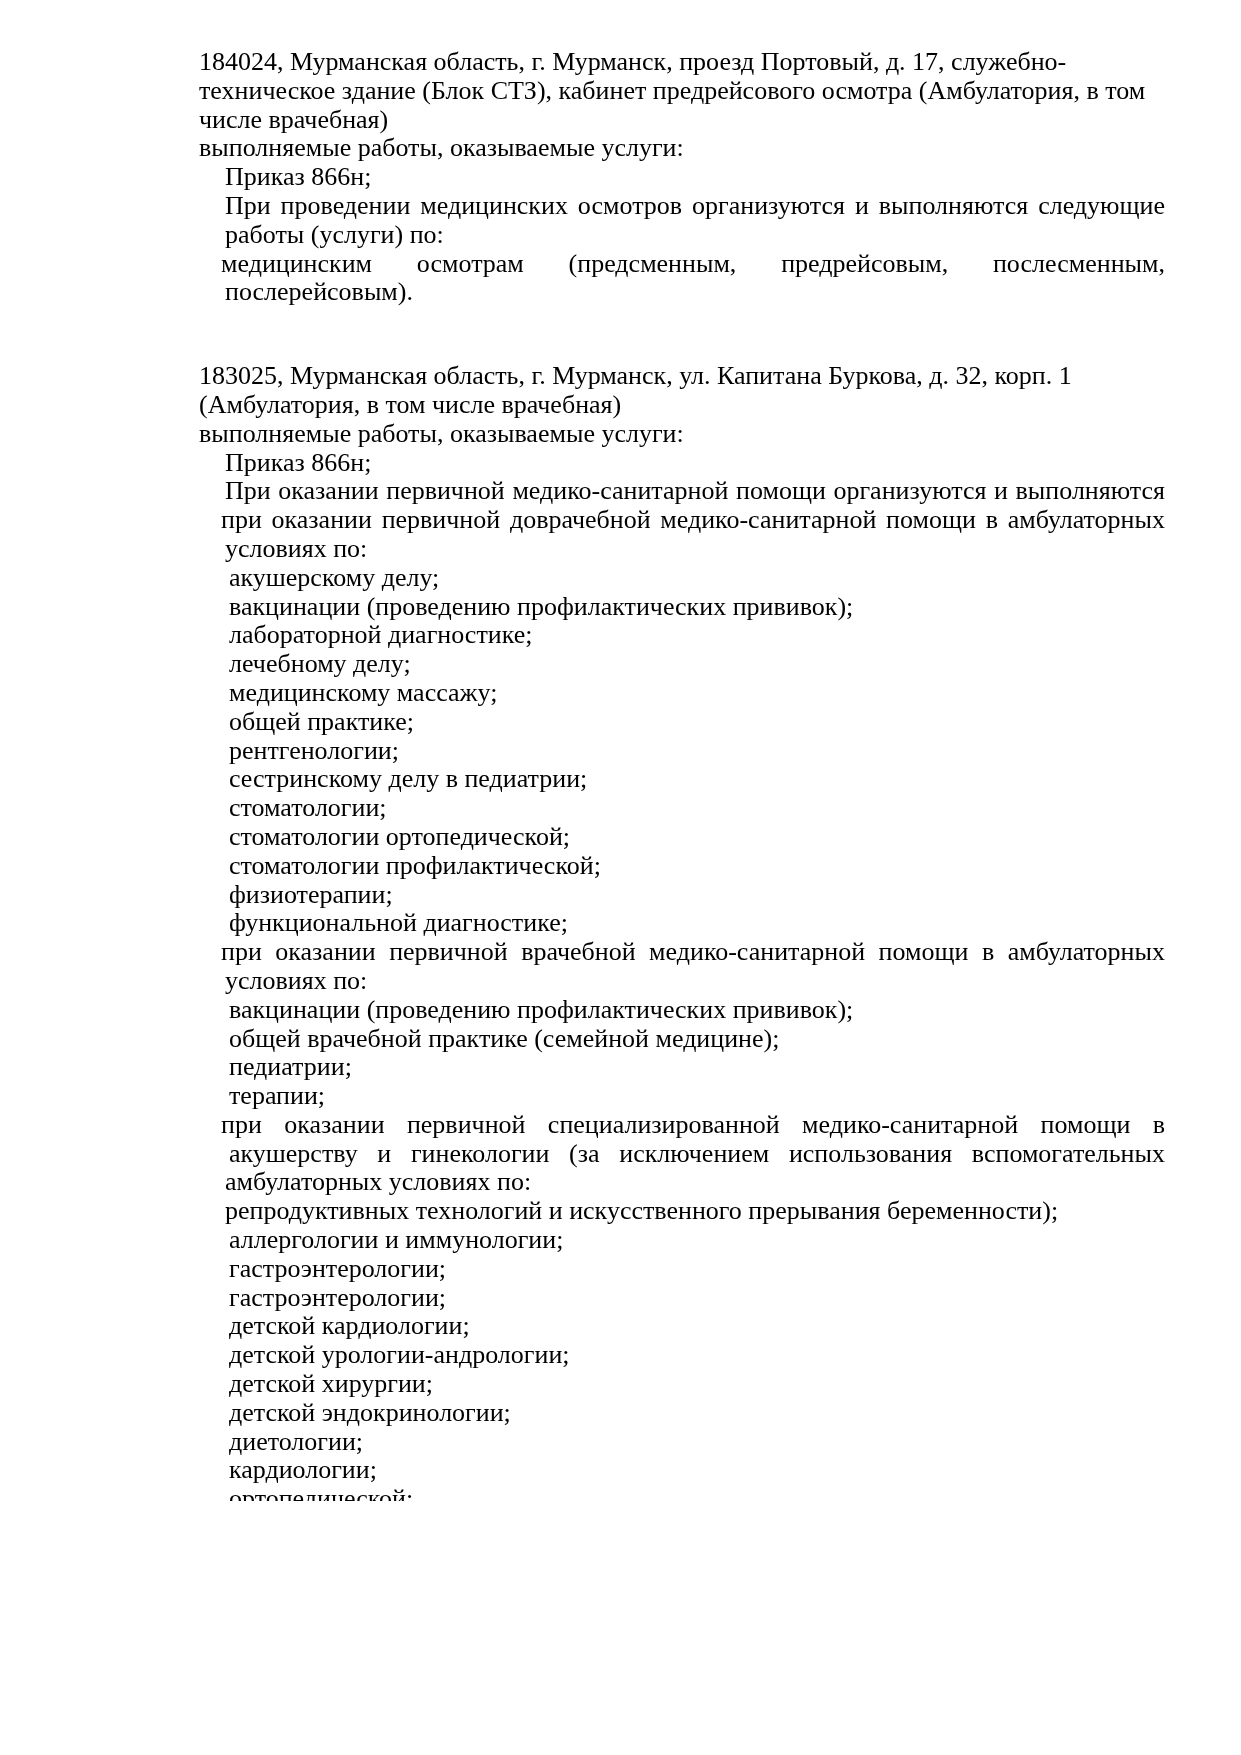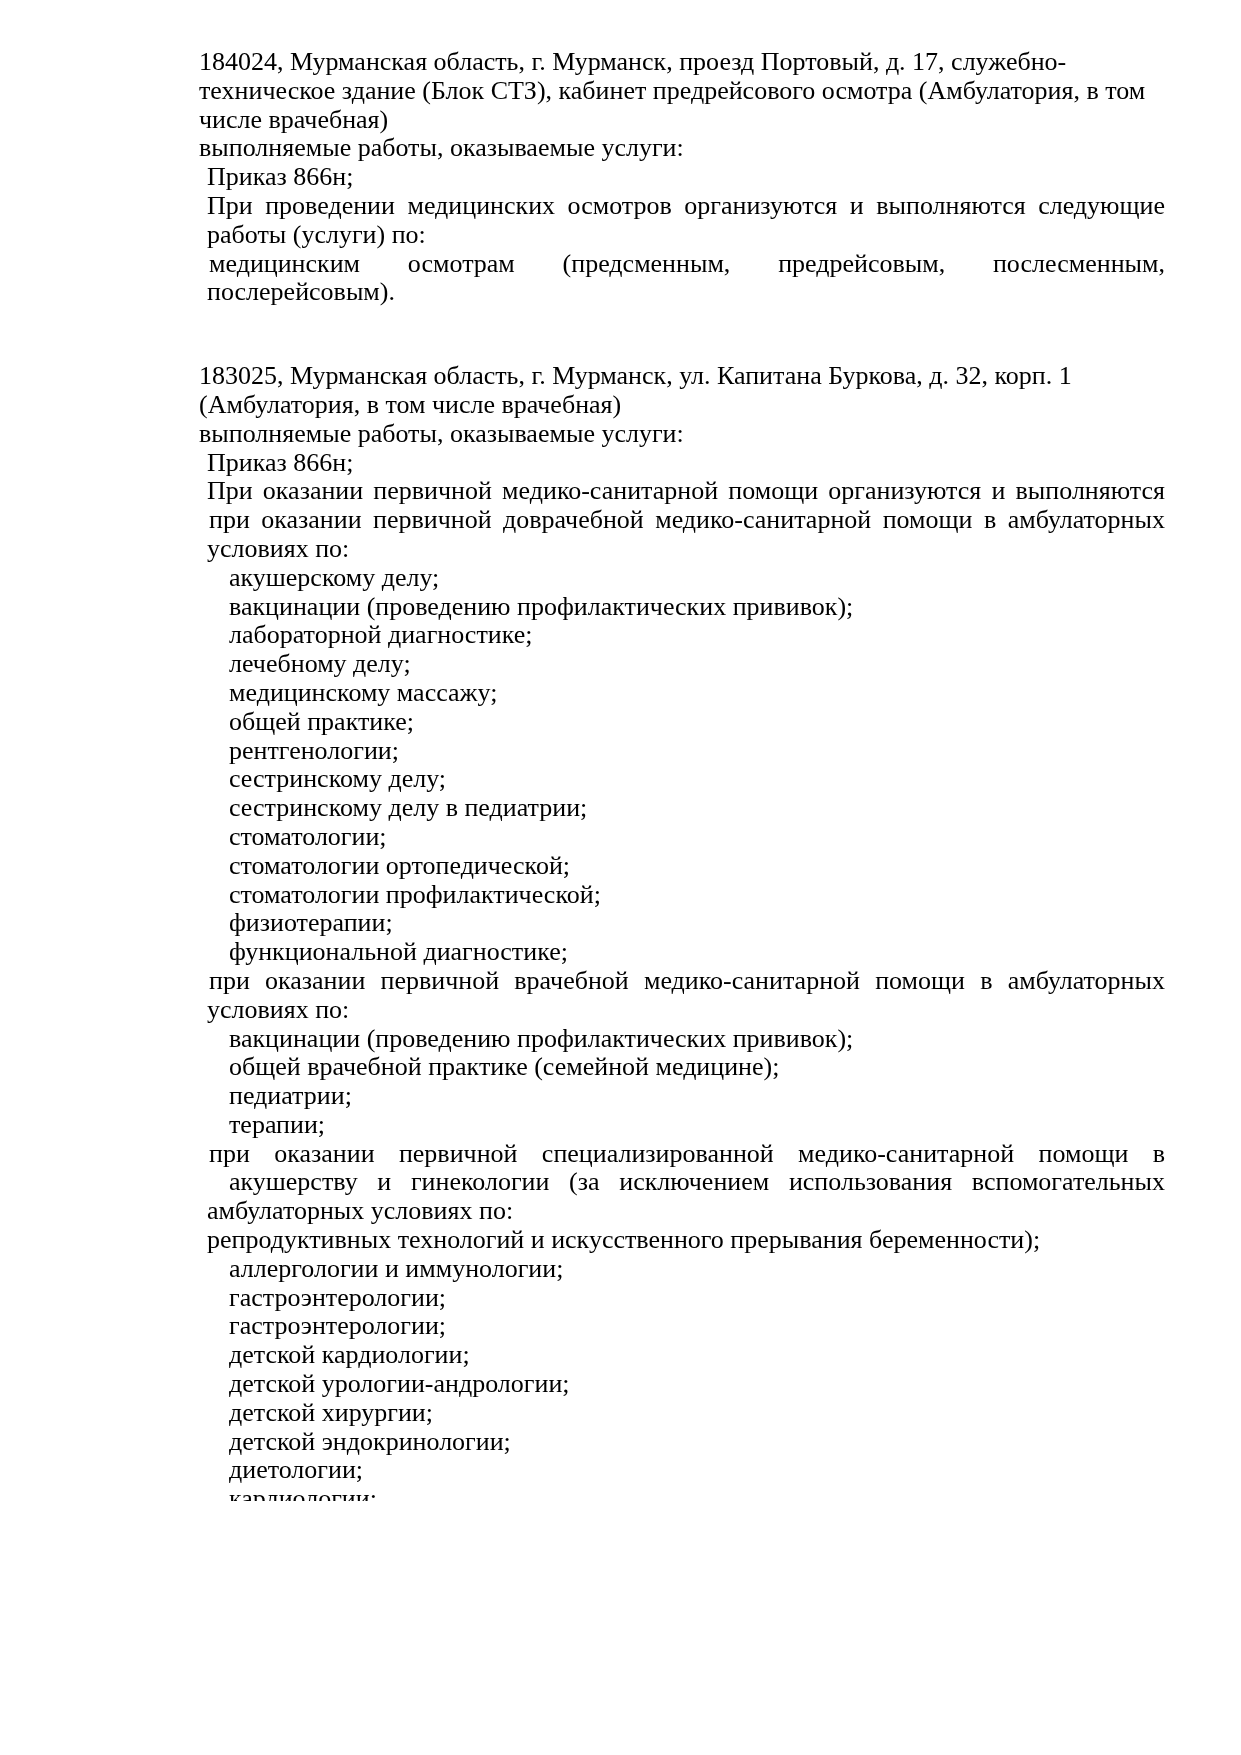"Приказ 866н;" .l1 { margin-left: 8px -> 26px }
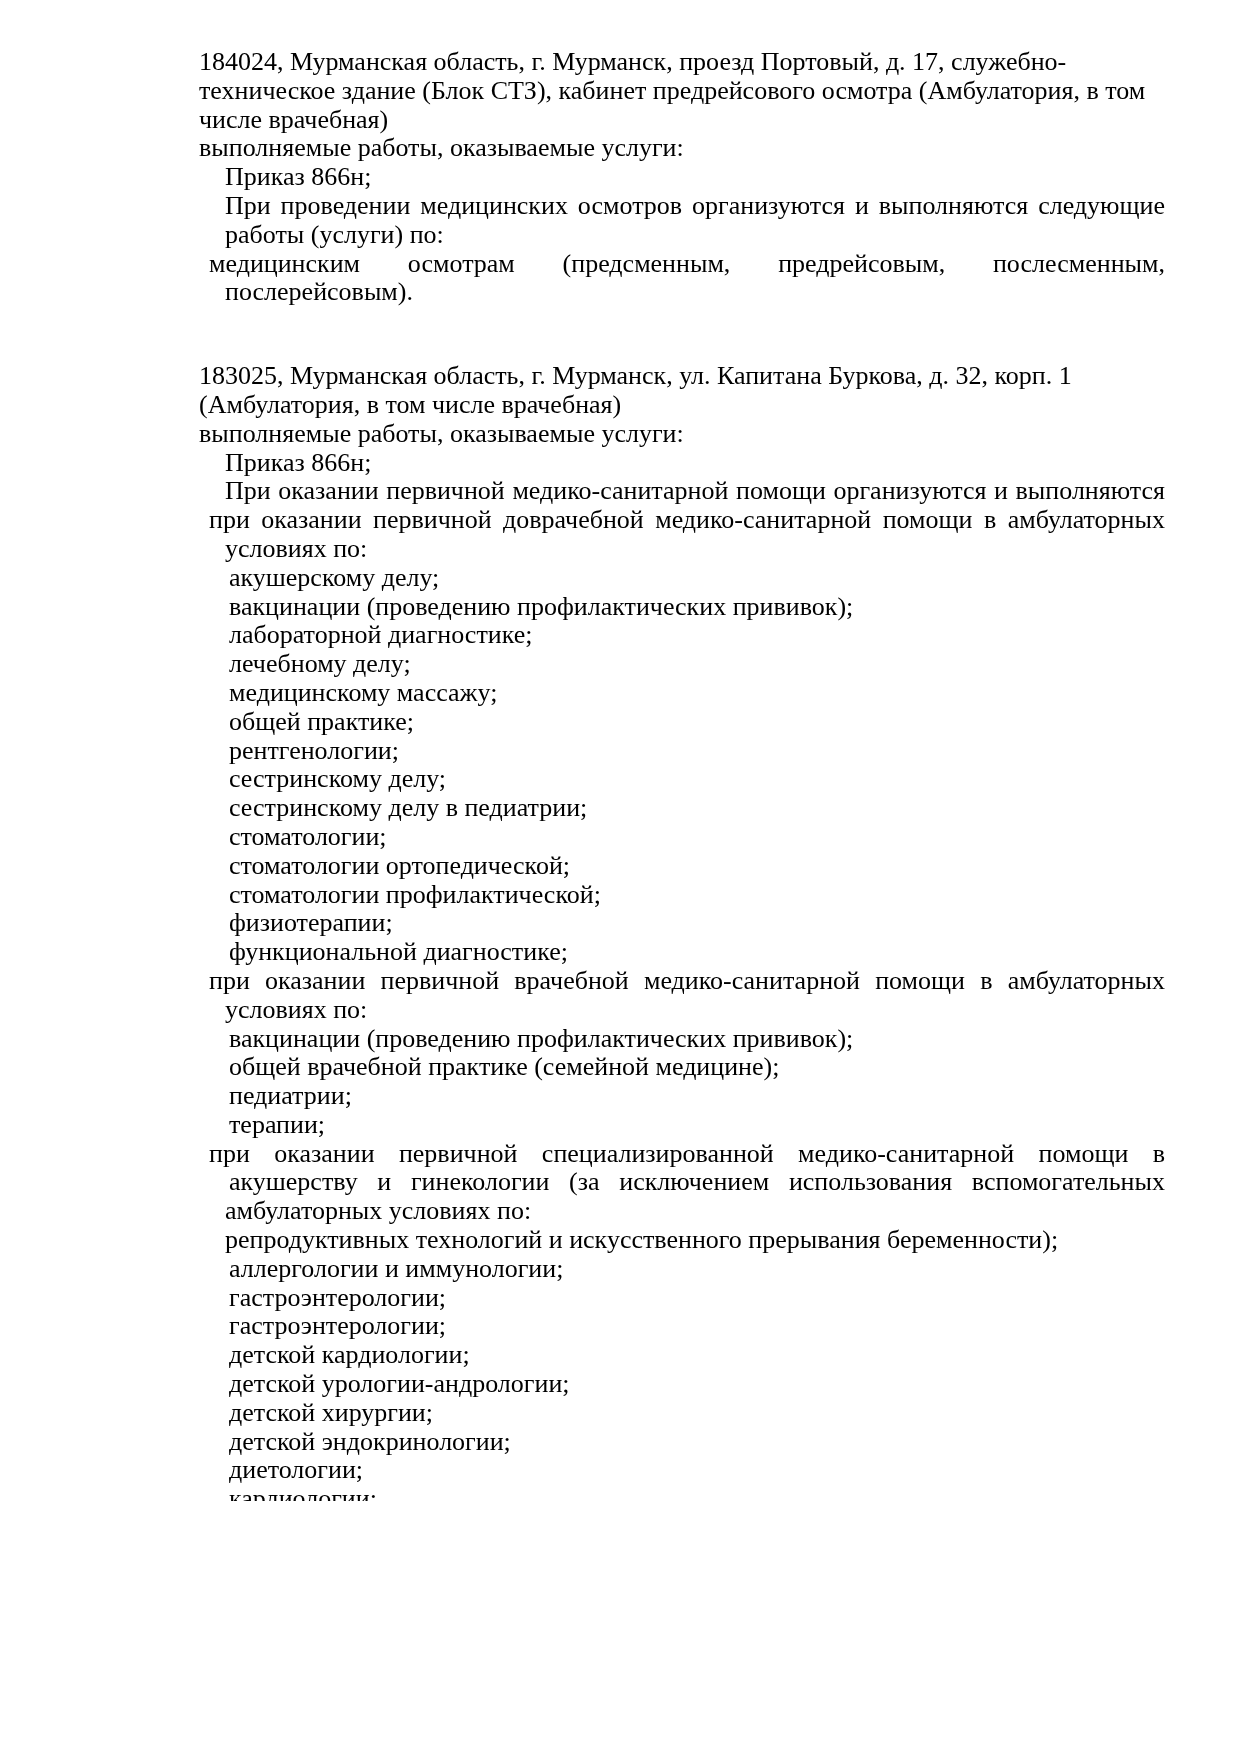"медицинским осмотрам (предсменным," .l2f { margin-left: 10px -> 22px }
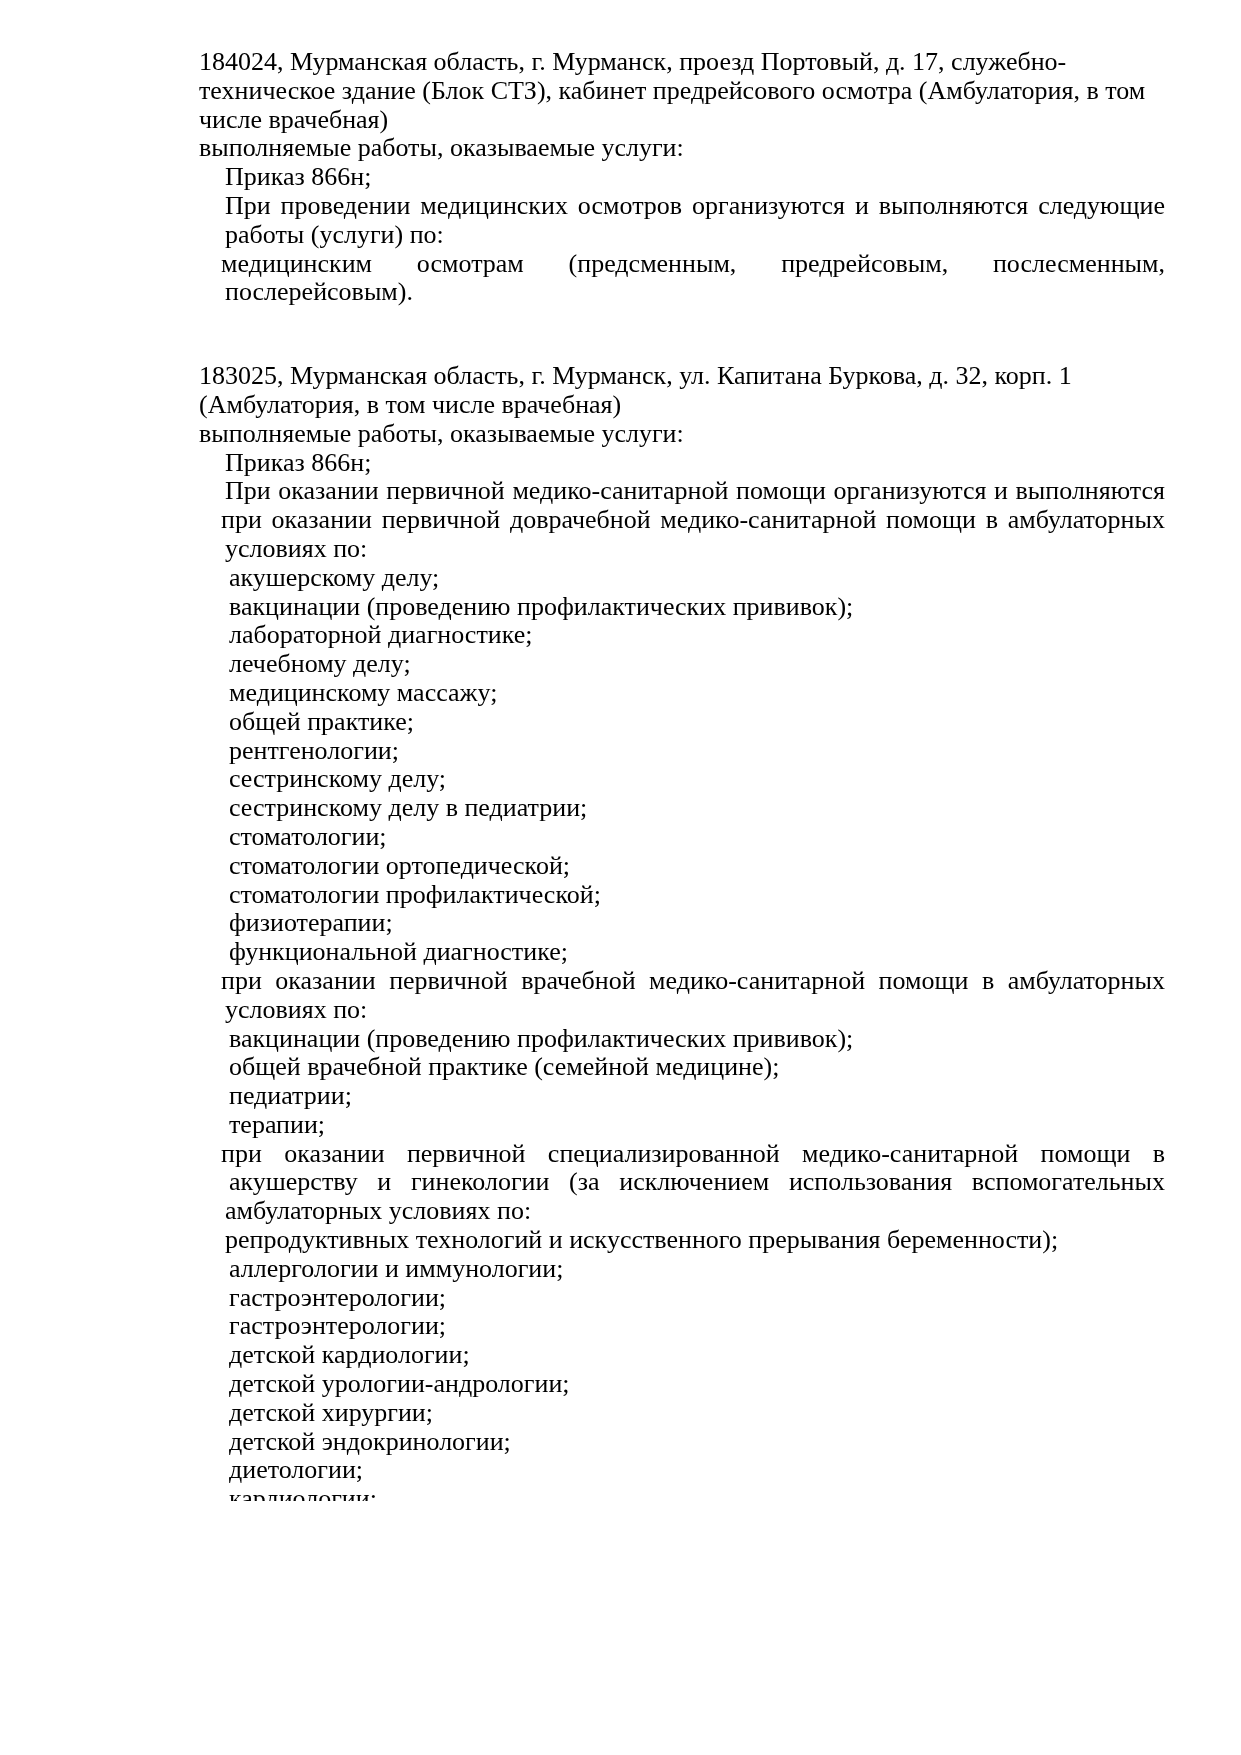"сестринскому делу;" div.line { html: <div>сестринскому делу;</div> -> none }
